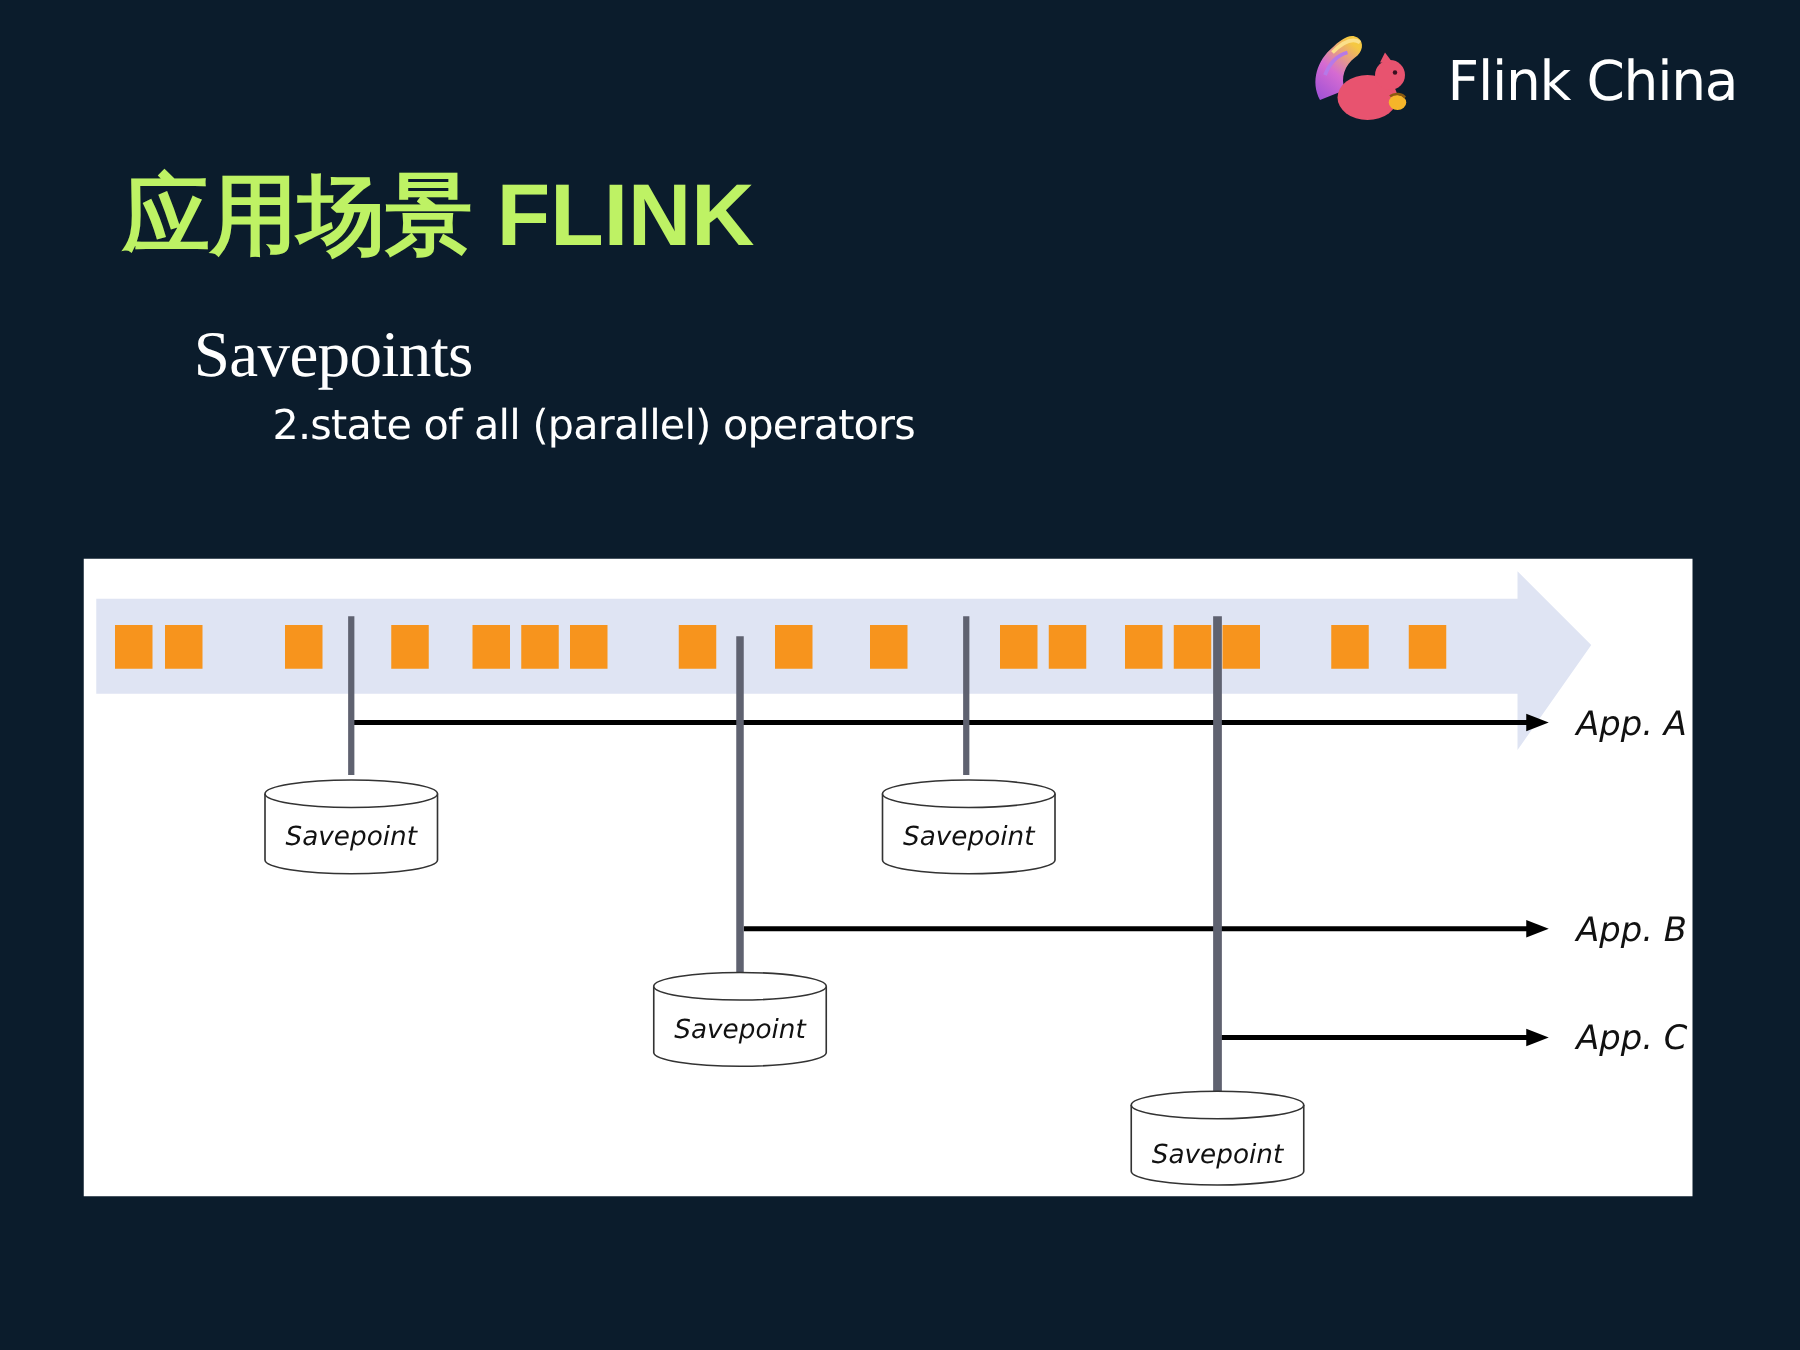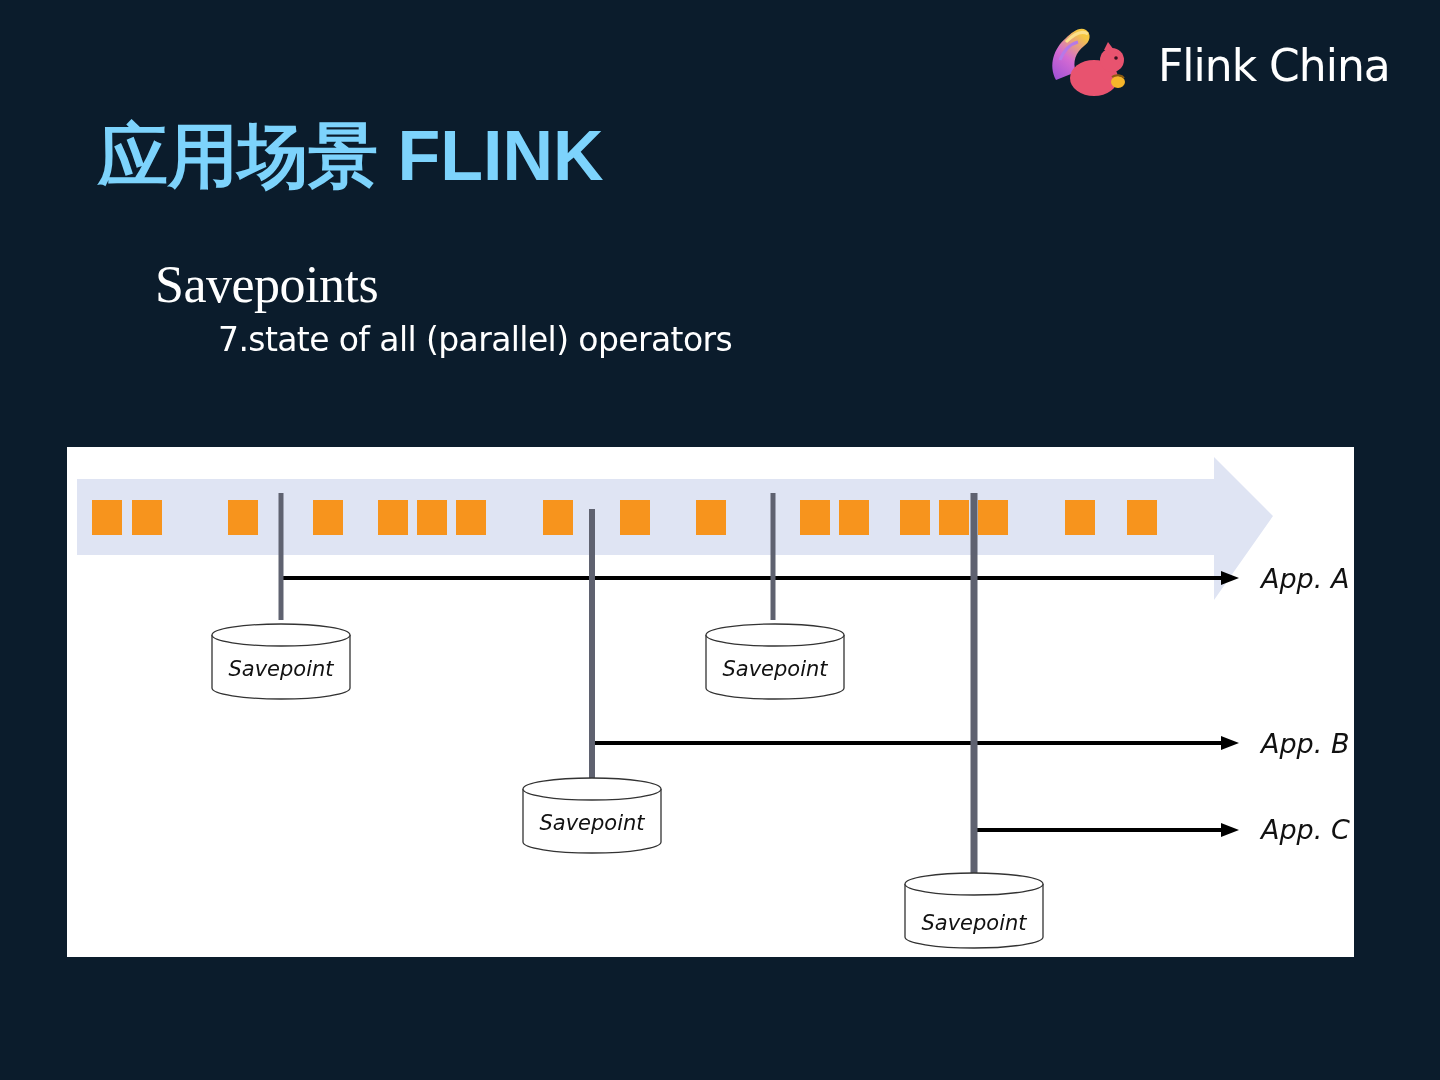"应用场景 FLINK" .page-title { color: #7dd3fc -> #bef264; top: 116px -> 132px }
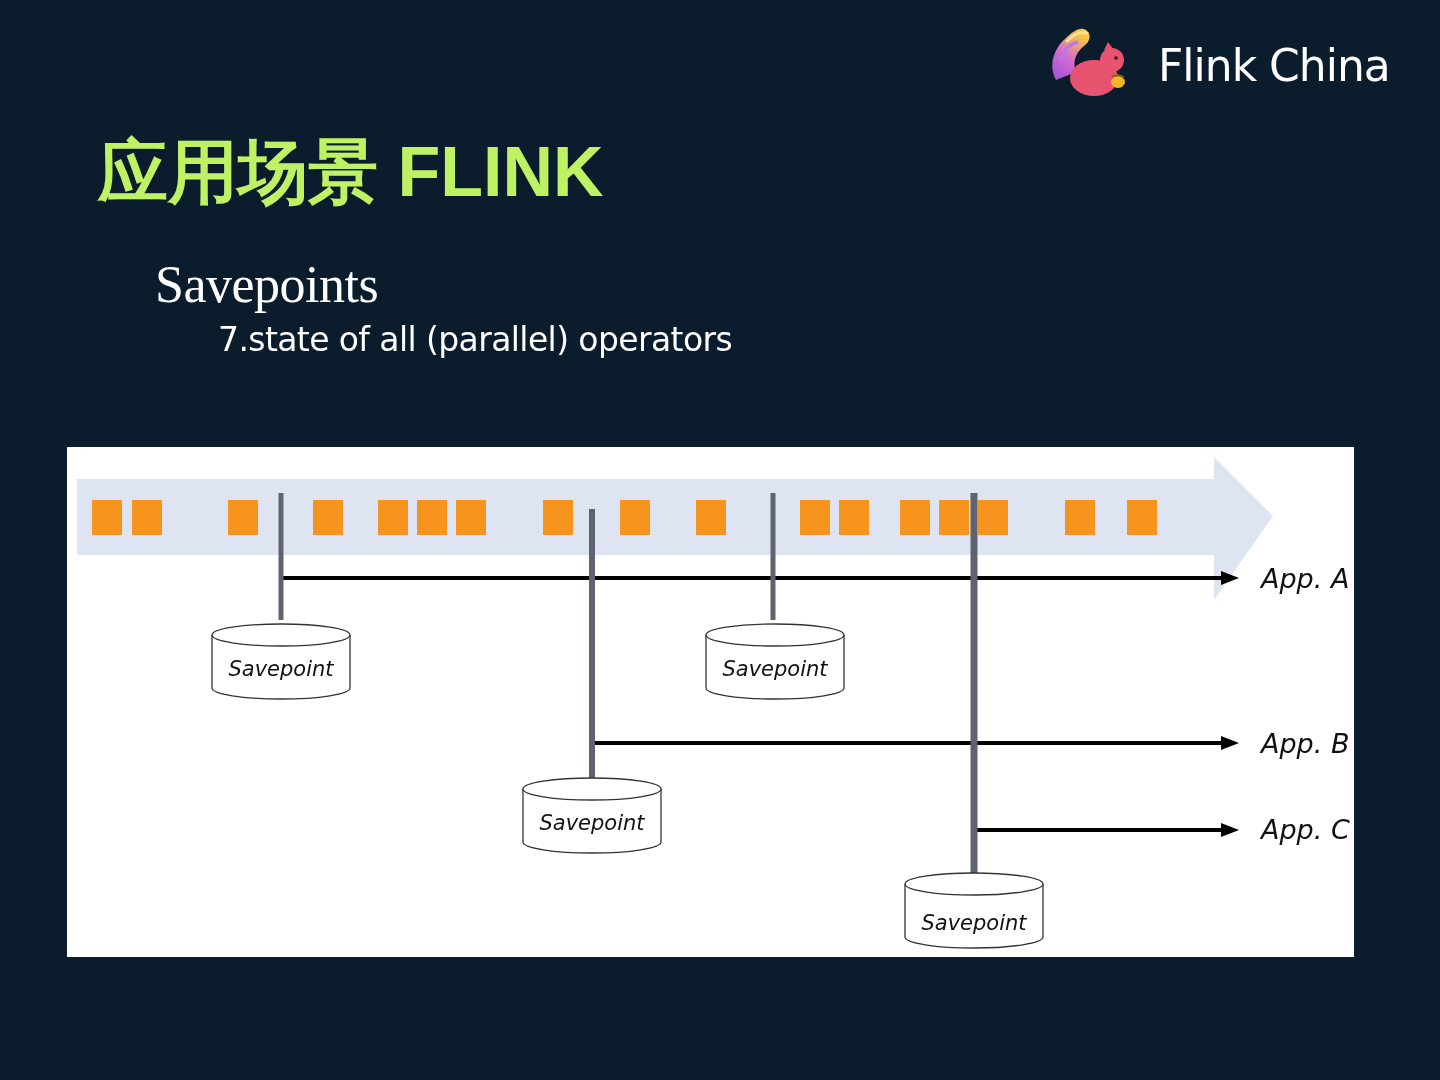"7.state of all (parallel) operators" li { text: 7.state -> 2.state }
